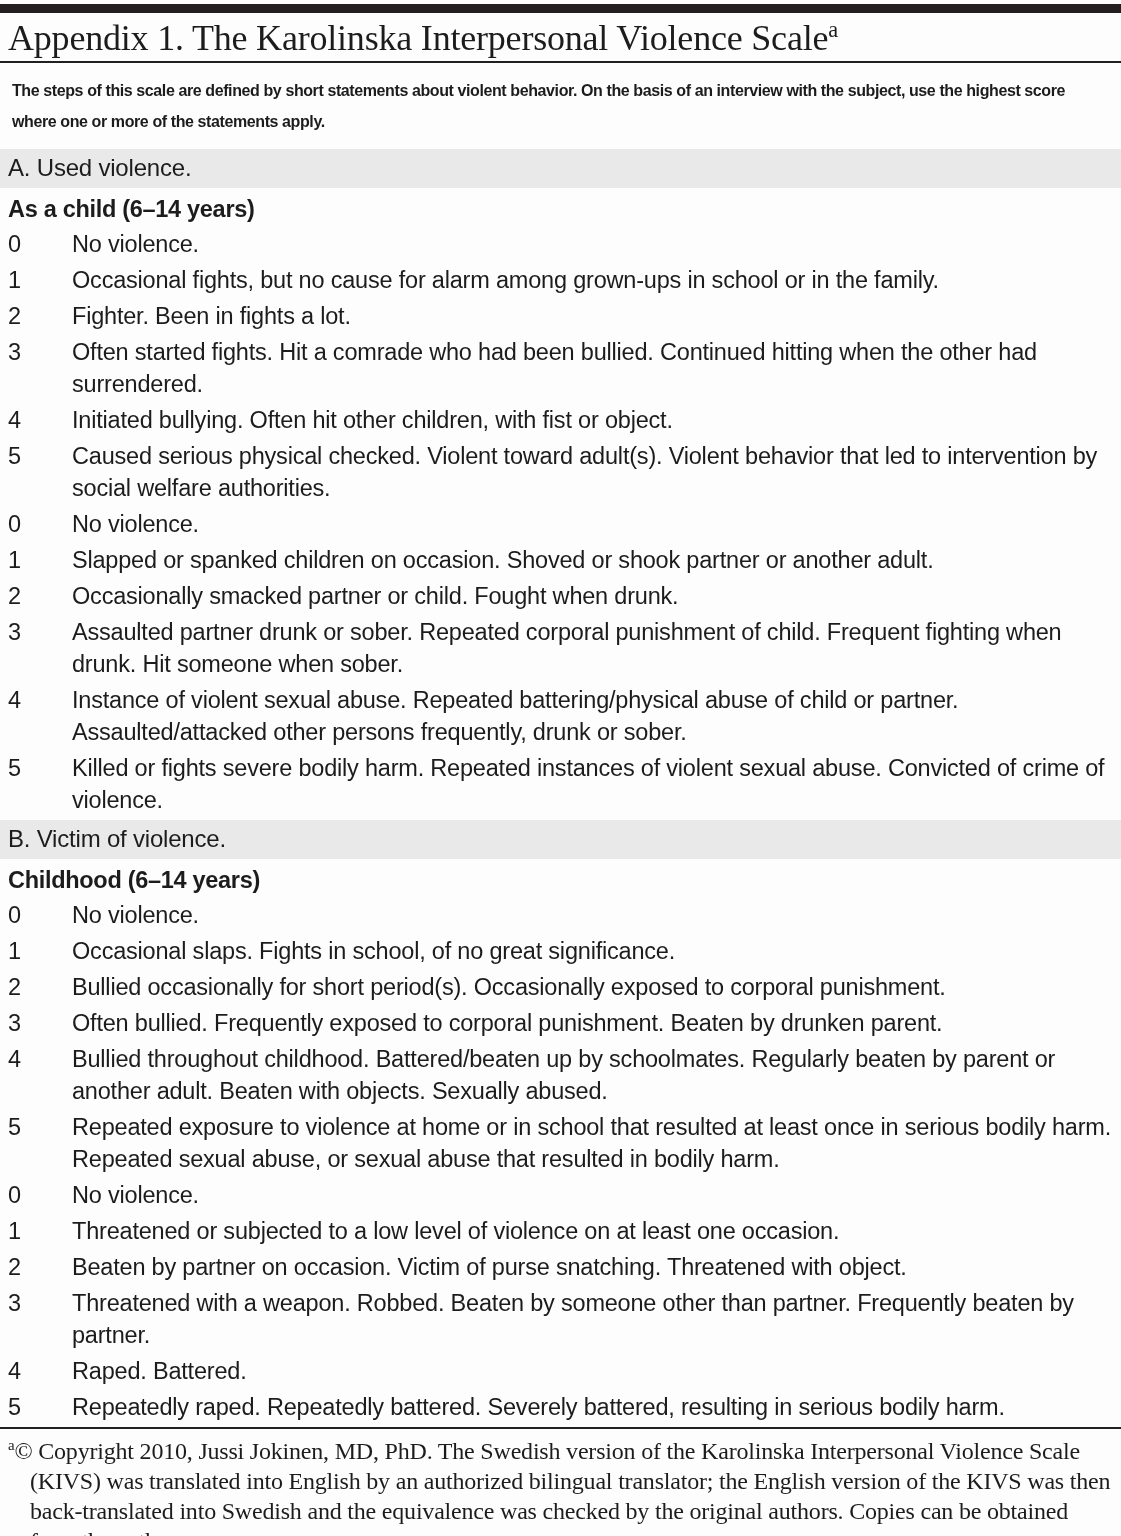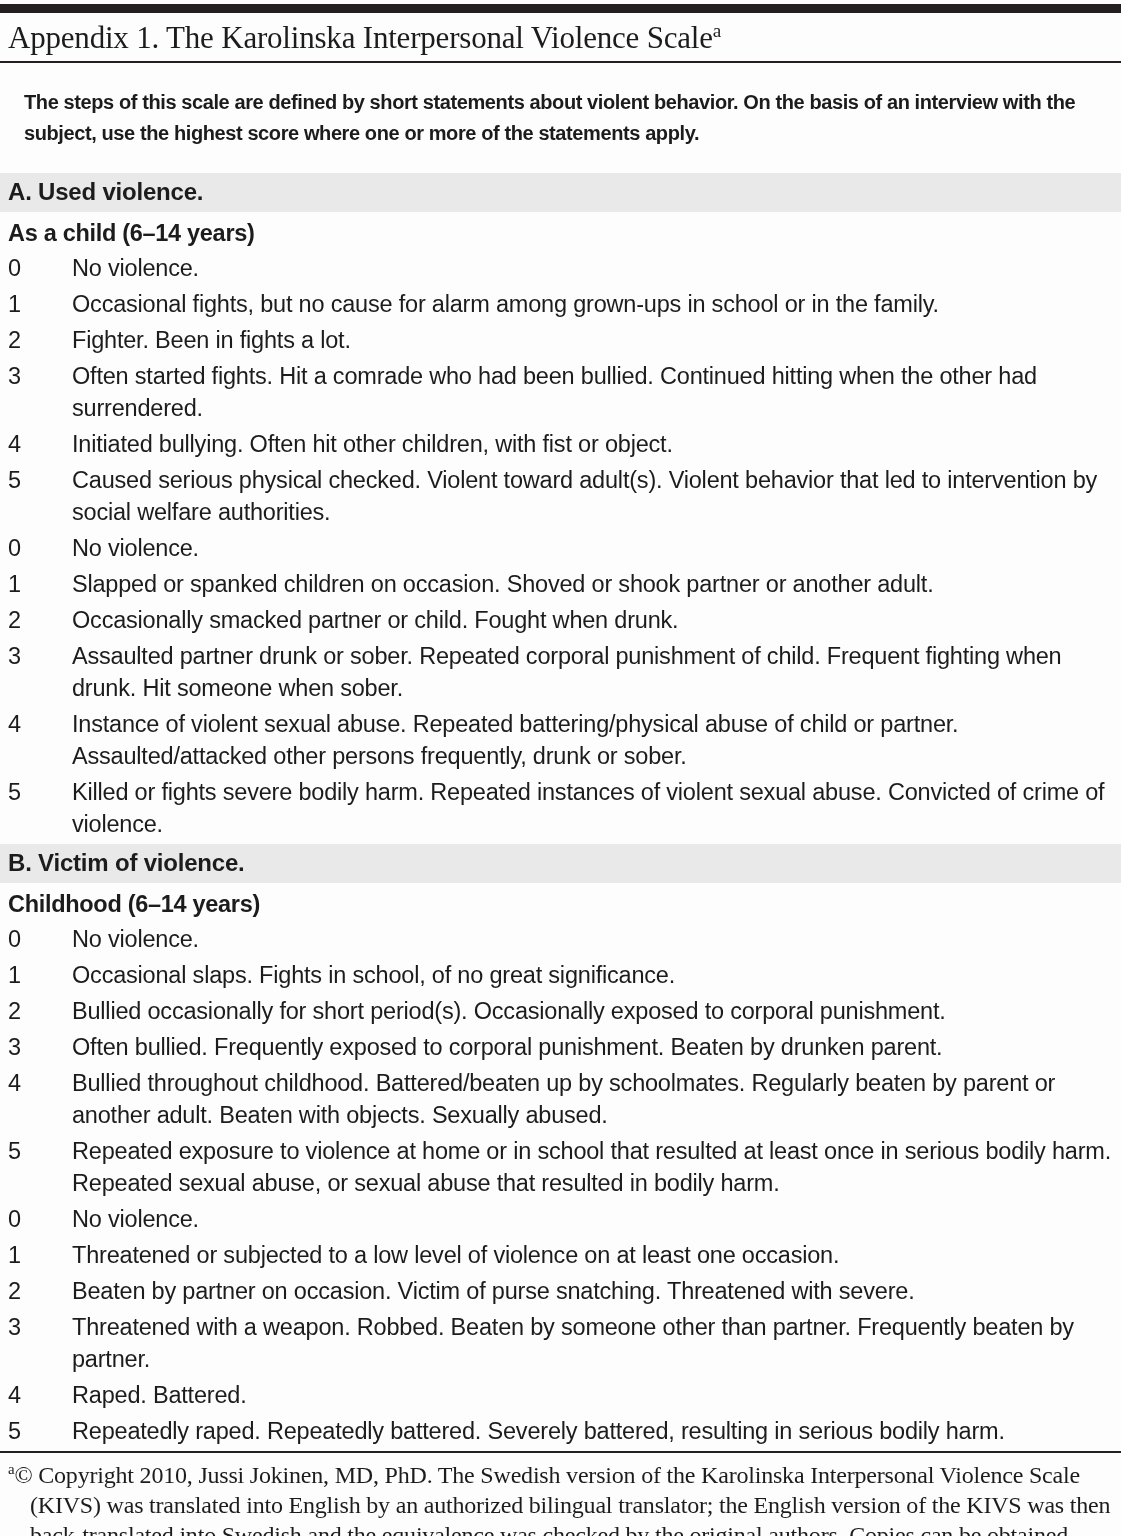"Appendix 1. The Karolinska Interpersonal" .title { font-size: 31px -> 36px }
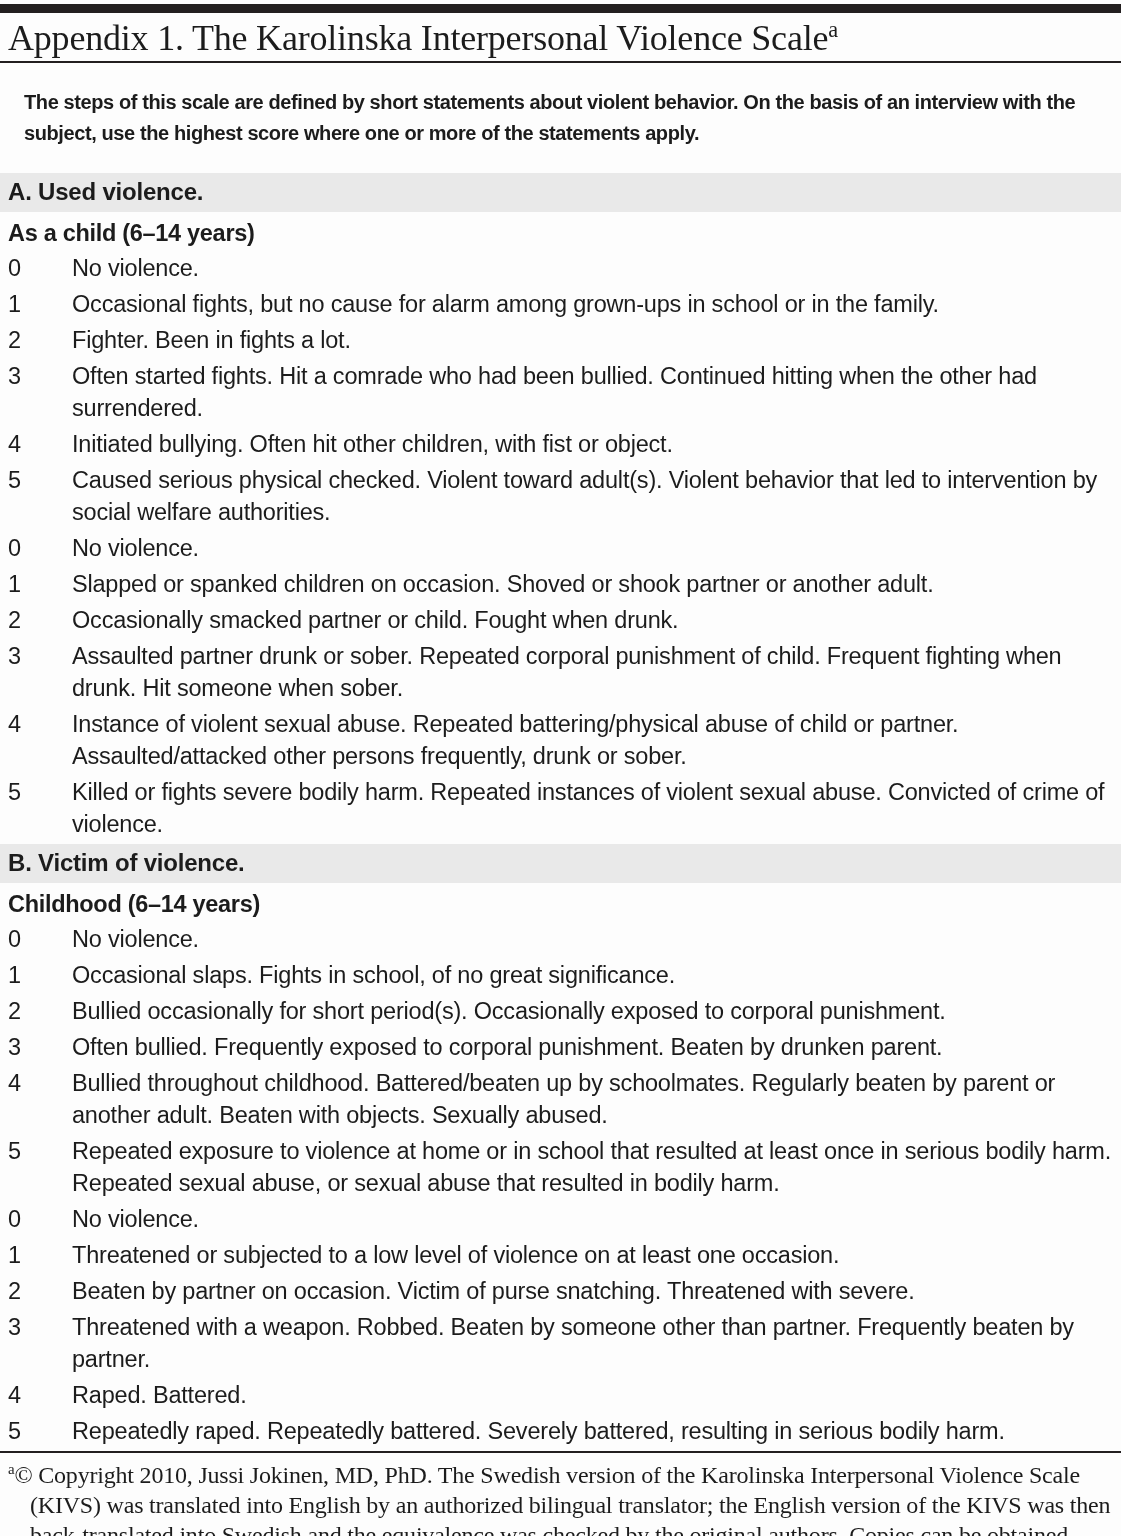"The steps of this scale" .intro { font-size: 20px -> 16px; margin: 16px -> 4px }
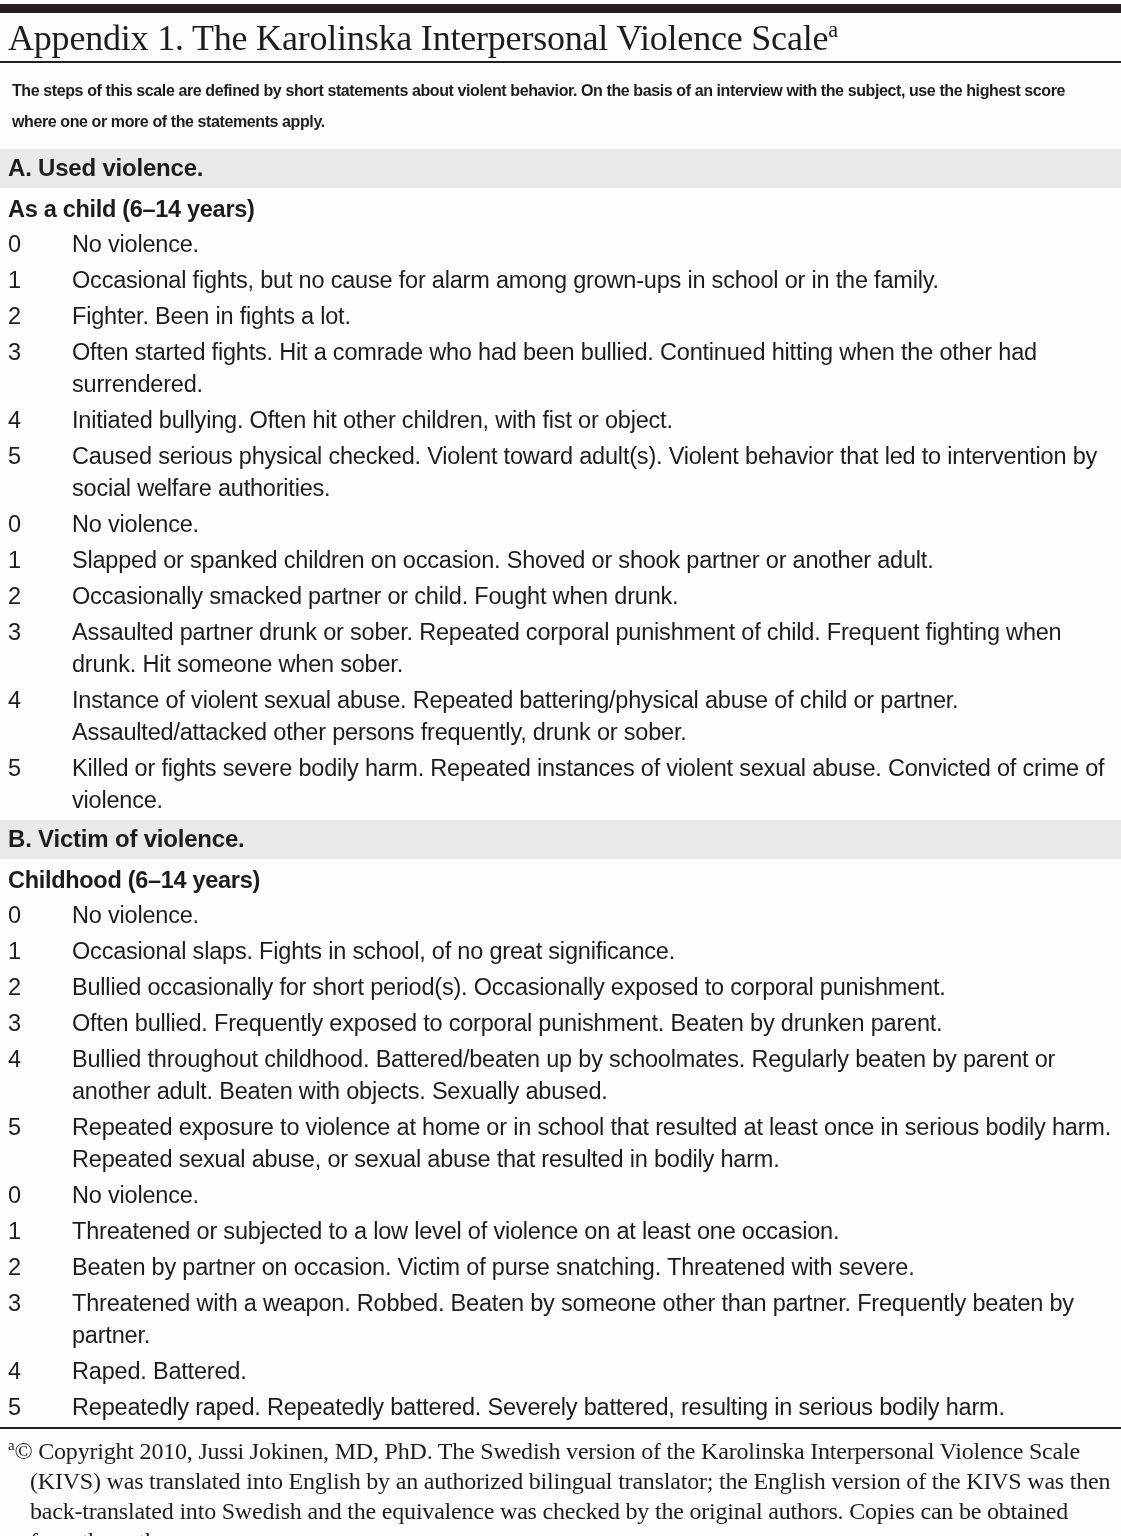"A. Used violence." .band { font-weight: 700 -> 400 }
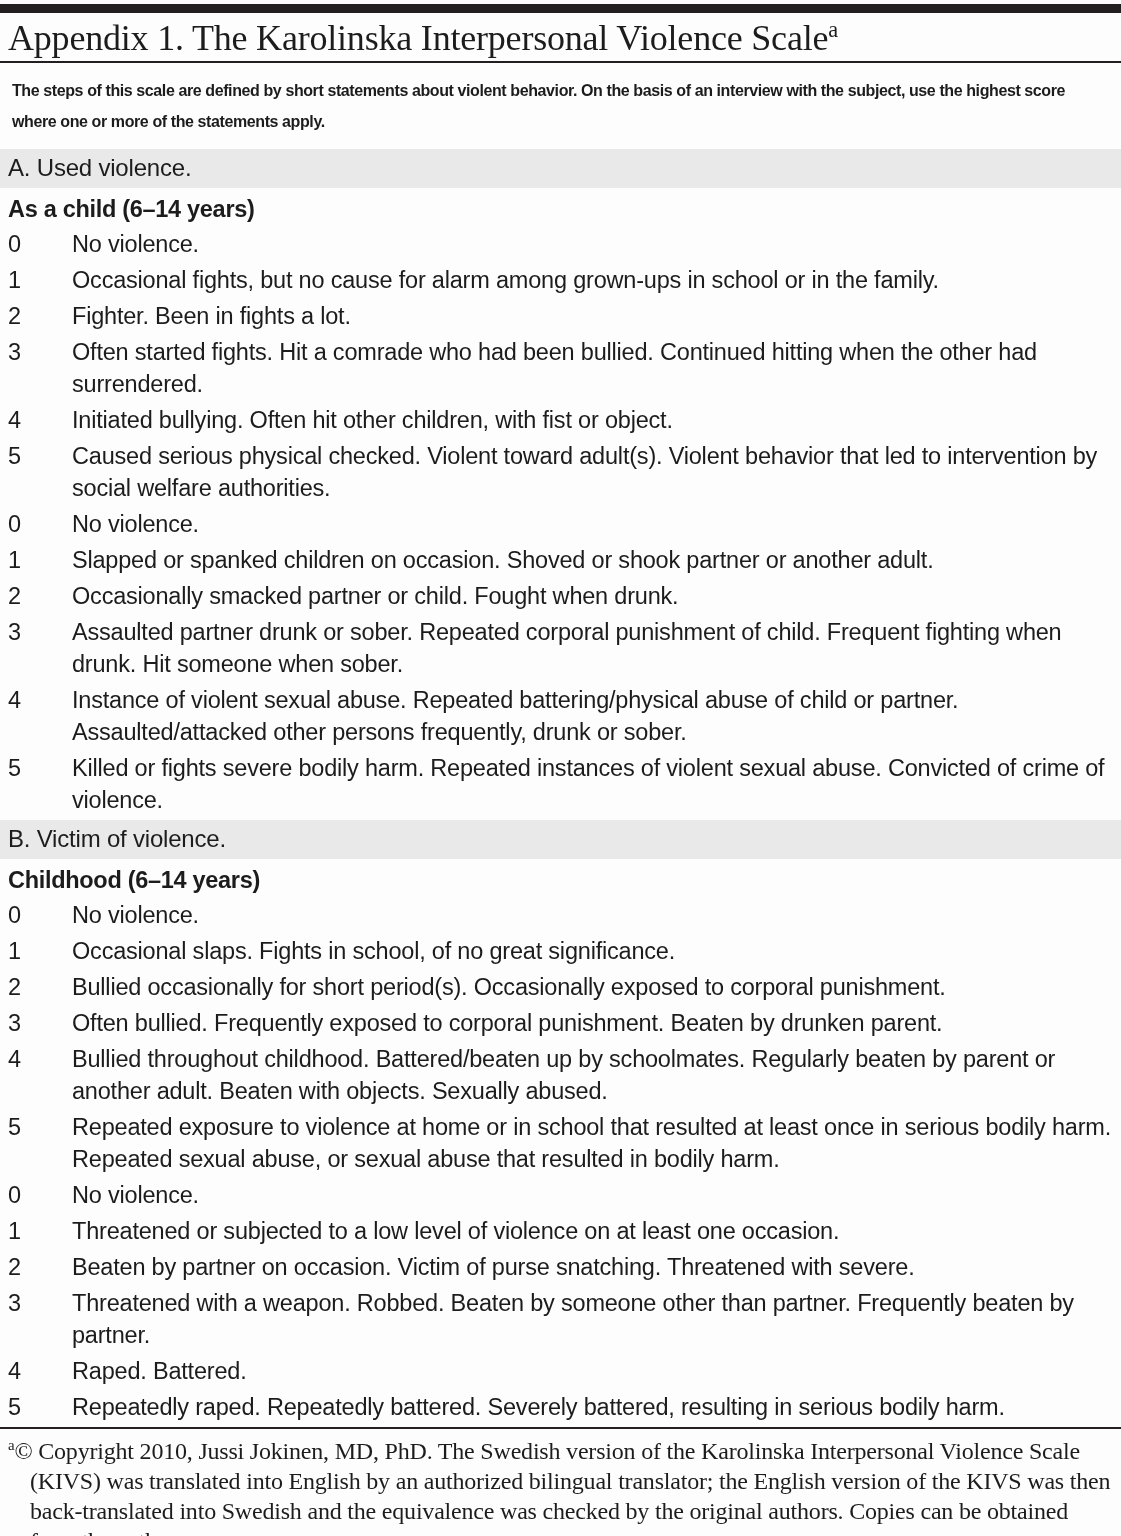"Beaten by partner on occasion." span.desc { text: severe -> object }
